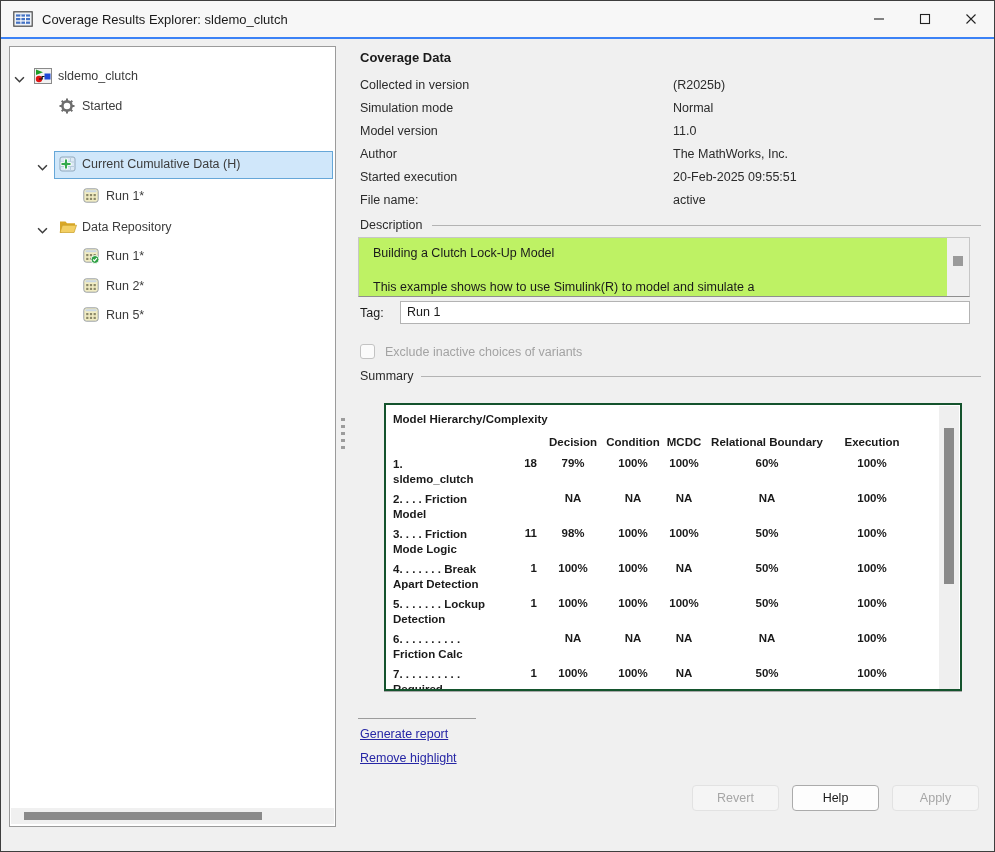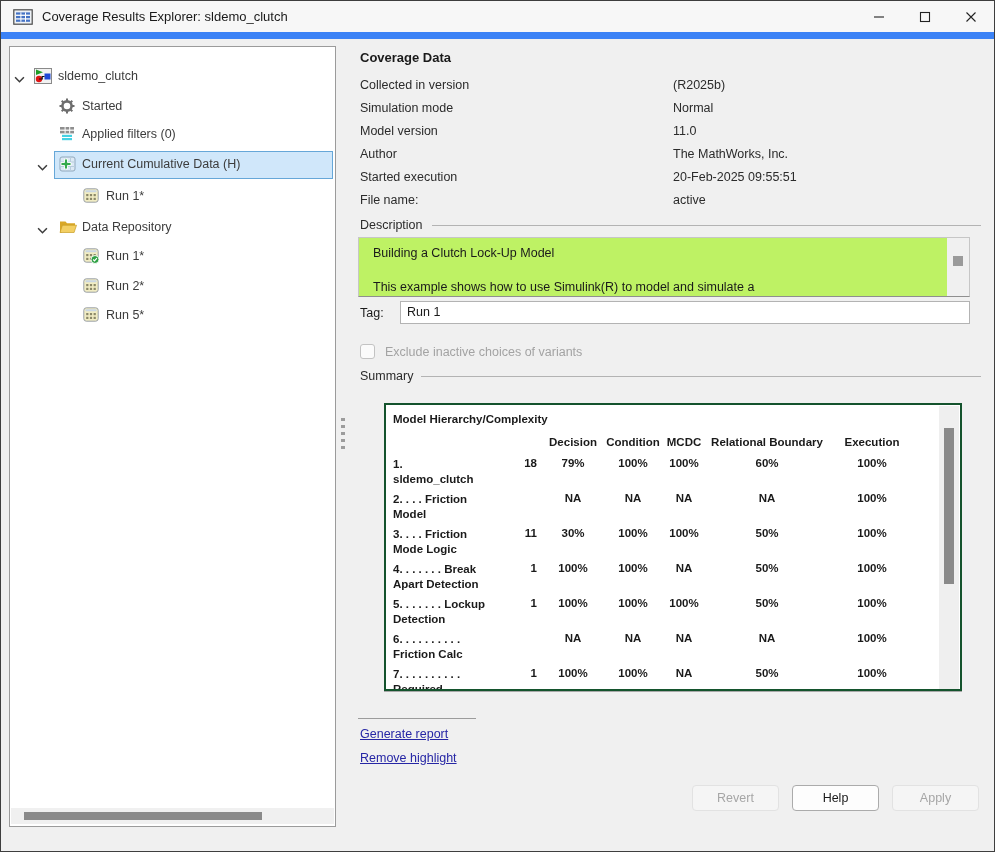"Coverage Results Explorer: sldemo_clutch" #titlebar { border-bottom: 7px solid #3b82f6 -> 2px solid #3b82f6 }
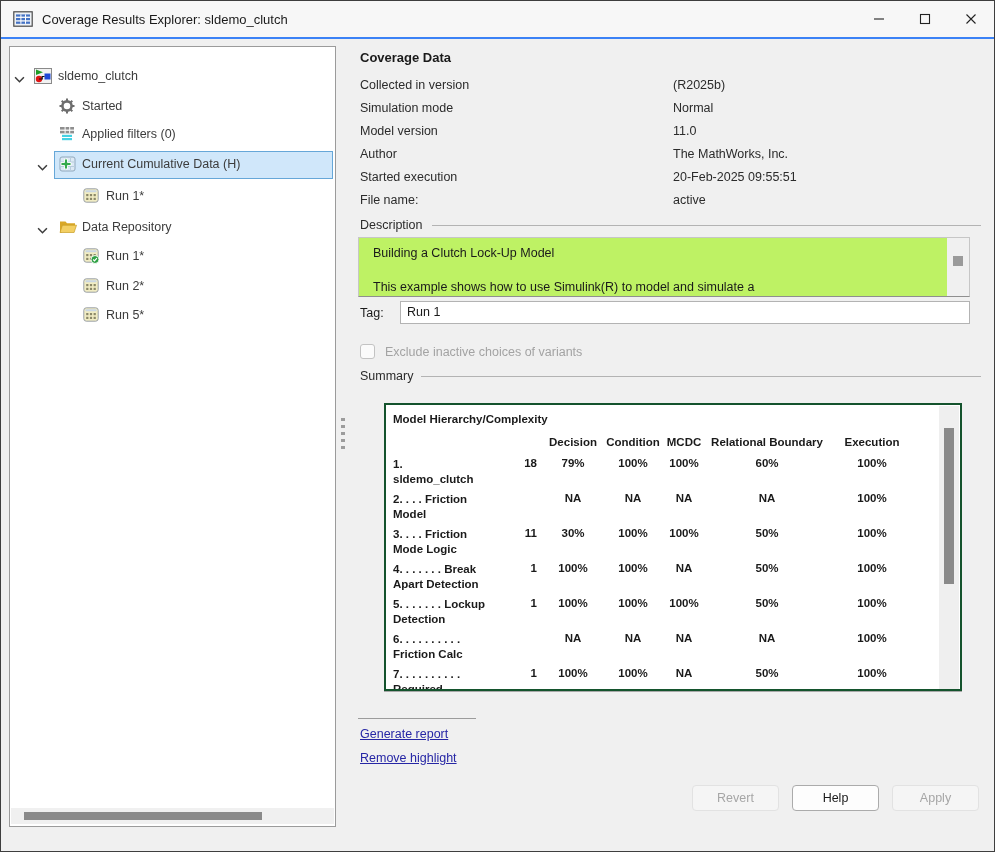"Applied filters (0)" div.tree-row { html: <div> <span> <svg> <rect></rect> <rect></rect> <rect></rect> <rect></rect> <rect></rect> <rect></rect> </svg> </span> <span>Applied filters (0)</span> </div> -> none }
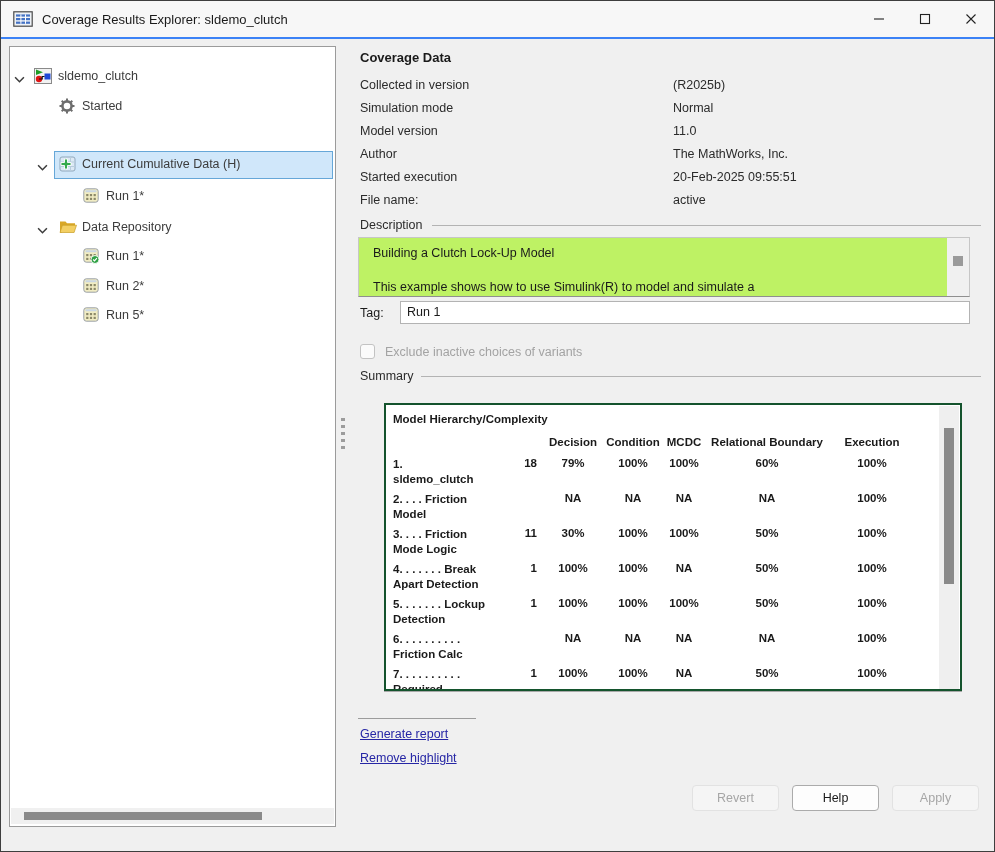"30%" div.c-dec { text: 30% -> 98% }
